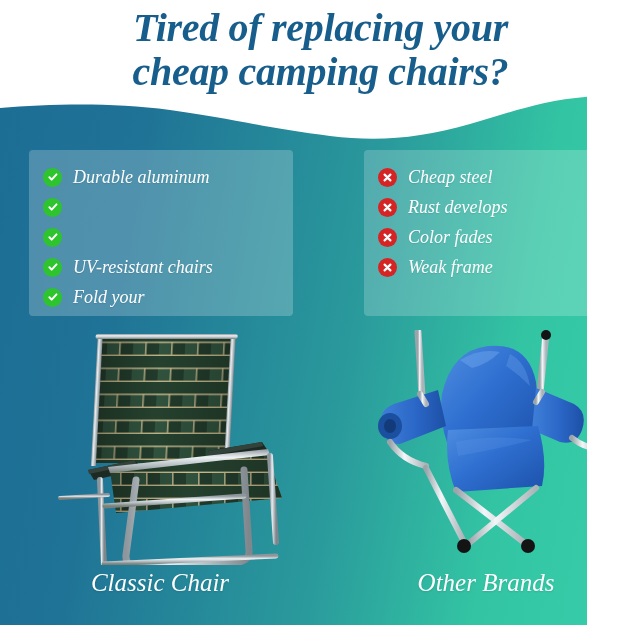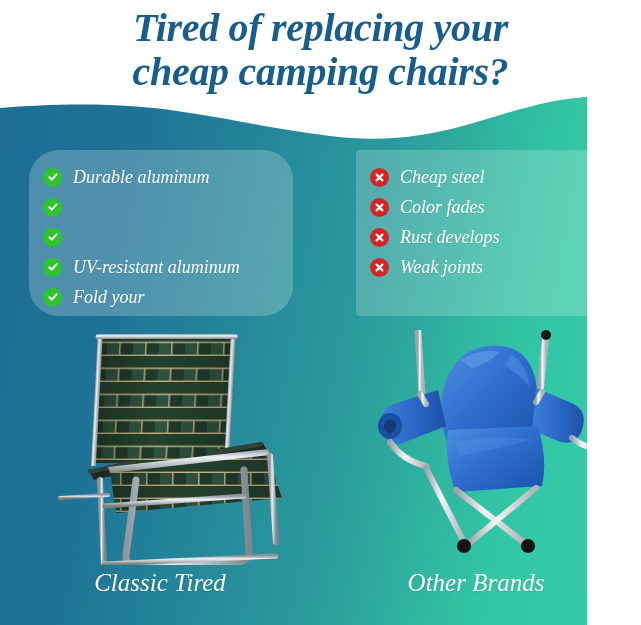"Durable aluminum" .panel-left { border-radius: 30px -> none }
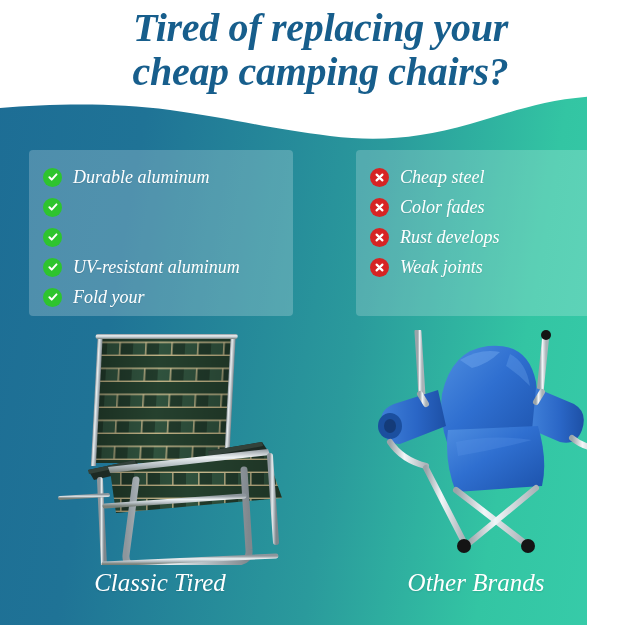"Cheap steel" .panel-right { left: 356px -> 364px }
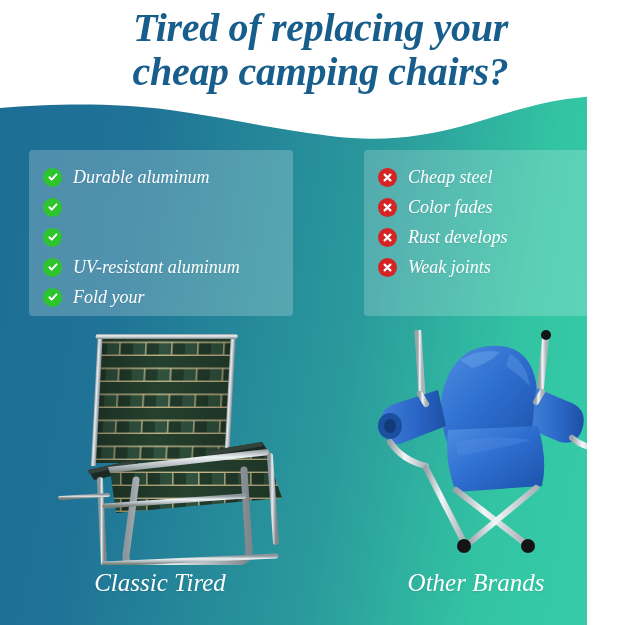"Color fades" div.feat-row { order: before "Rust develops" -> after "Rust develops" }
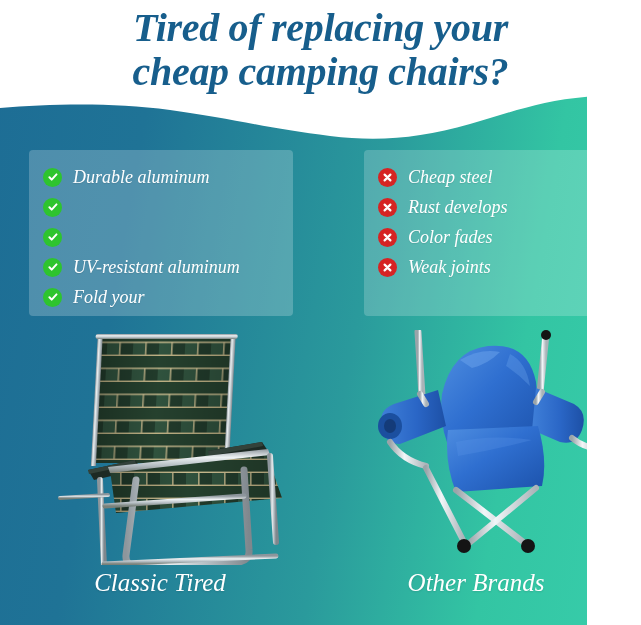"UV-resistant aluminum" span.feat-text { text: aluminum -> chairs }
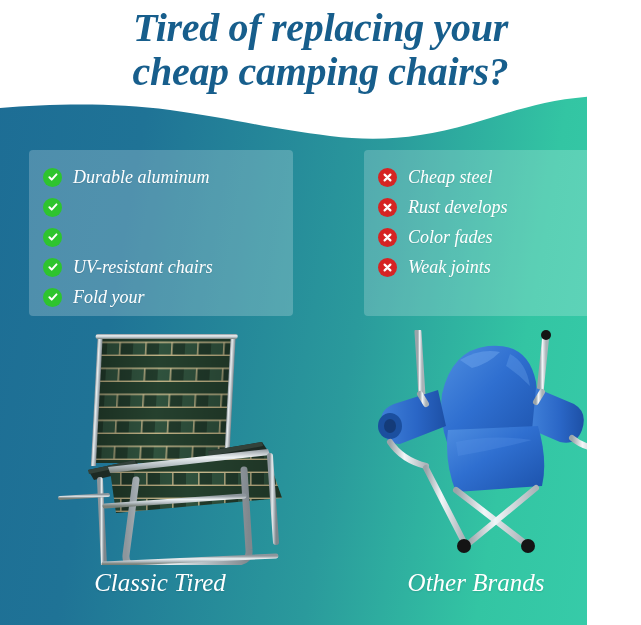"Weak joints" span.feat-text { text: joints -> frame }
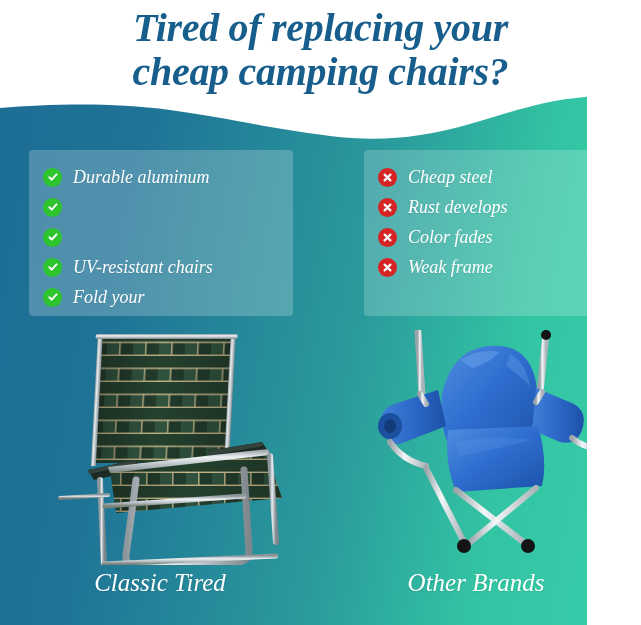"Classic Tired" div.caption { text: Tired -> Chair }
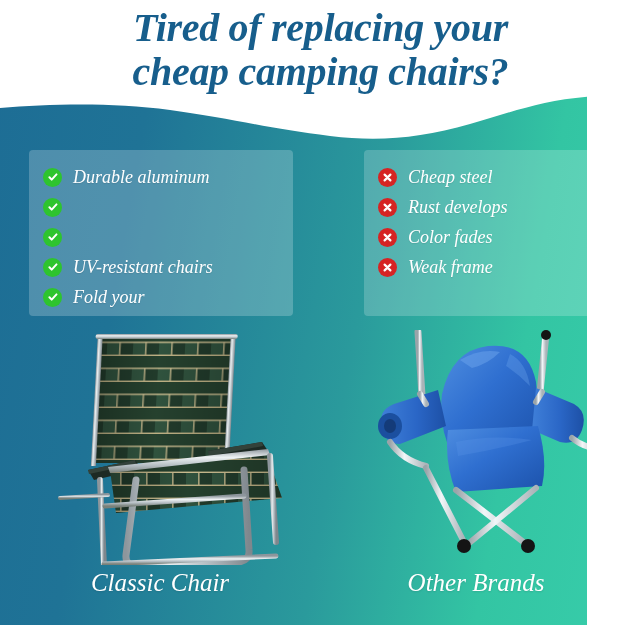"Other Brands" .caption-right { left: 326px -> 336px }
